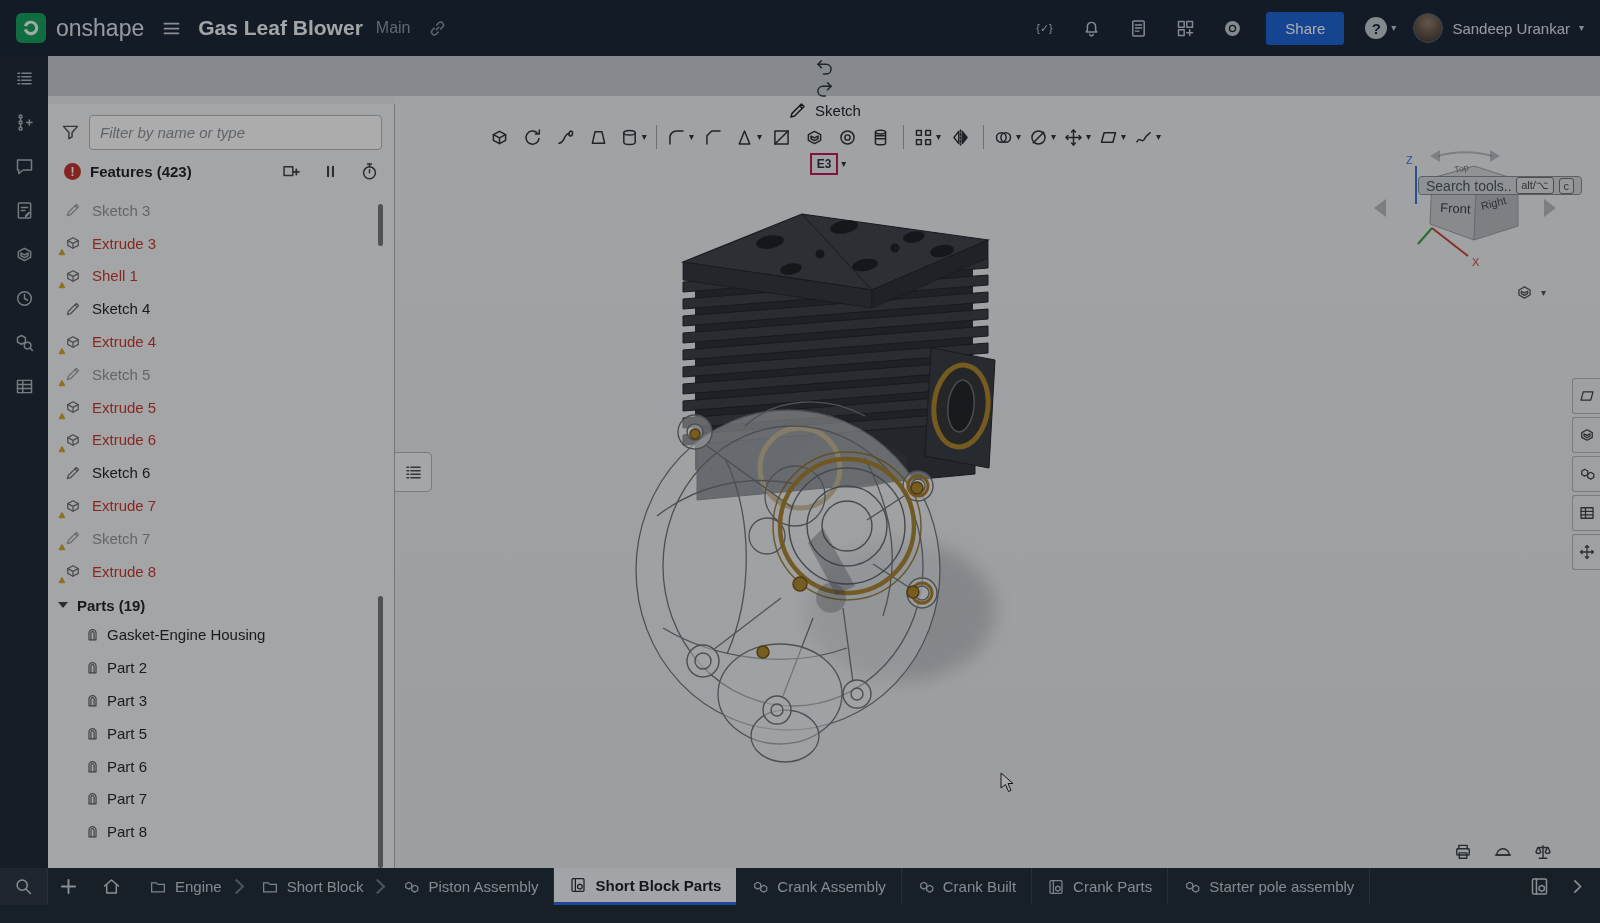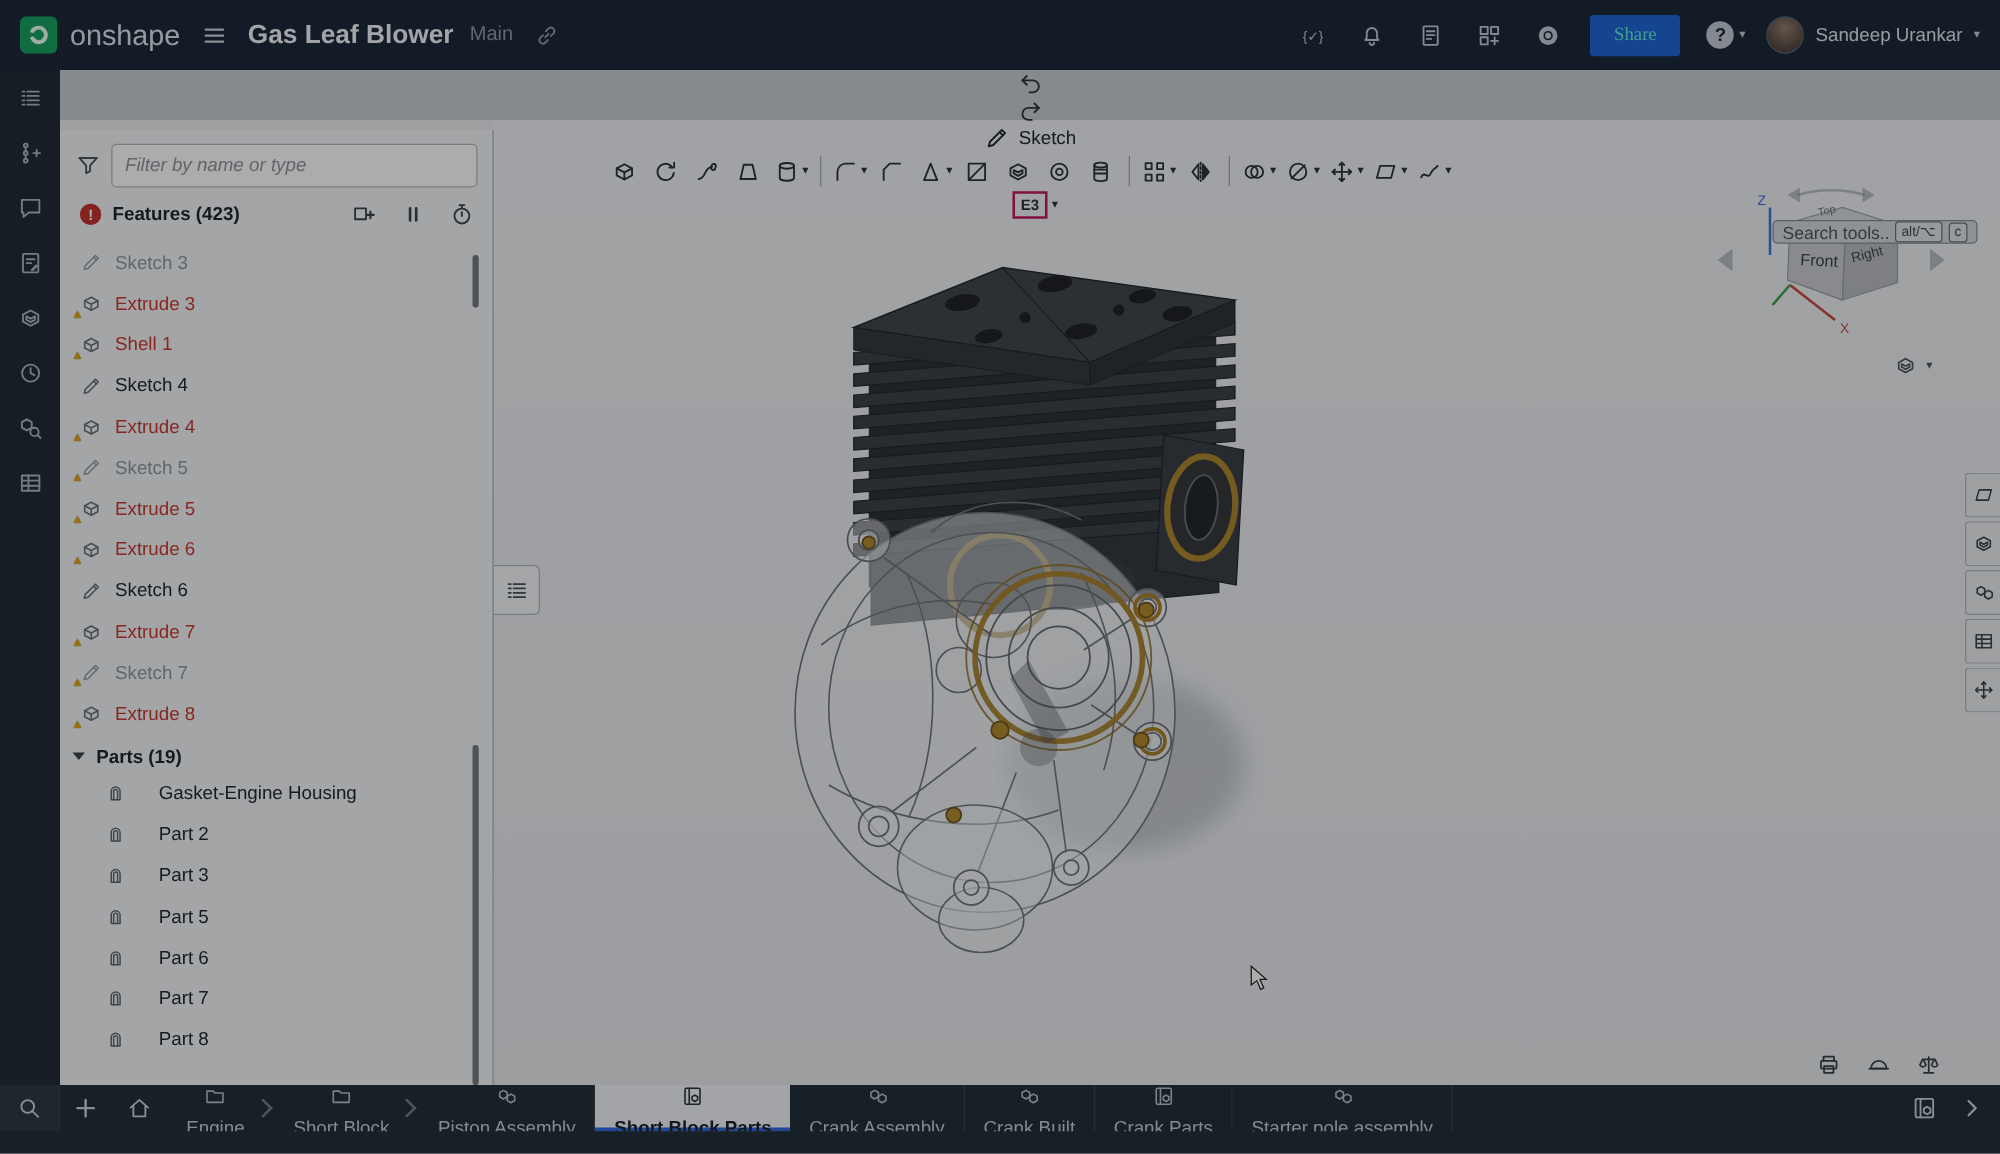"Share" .share-btn { color: #5eead4 -> #ffffff; font-family: Liberation Serif, serif -> Liberation Sans, sans-serif }
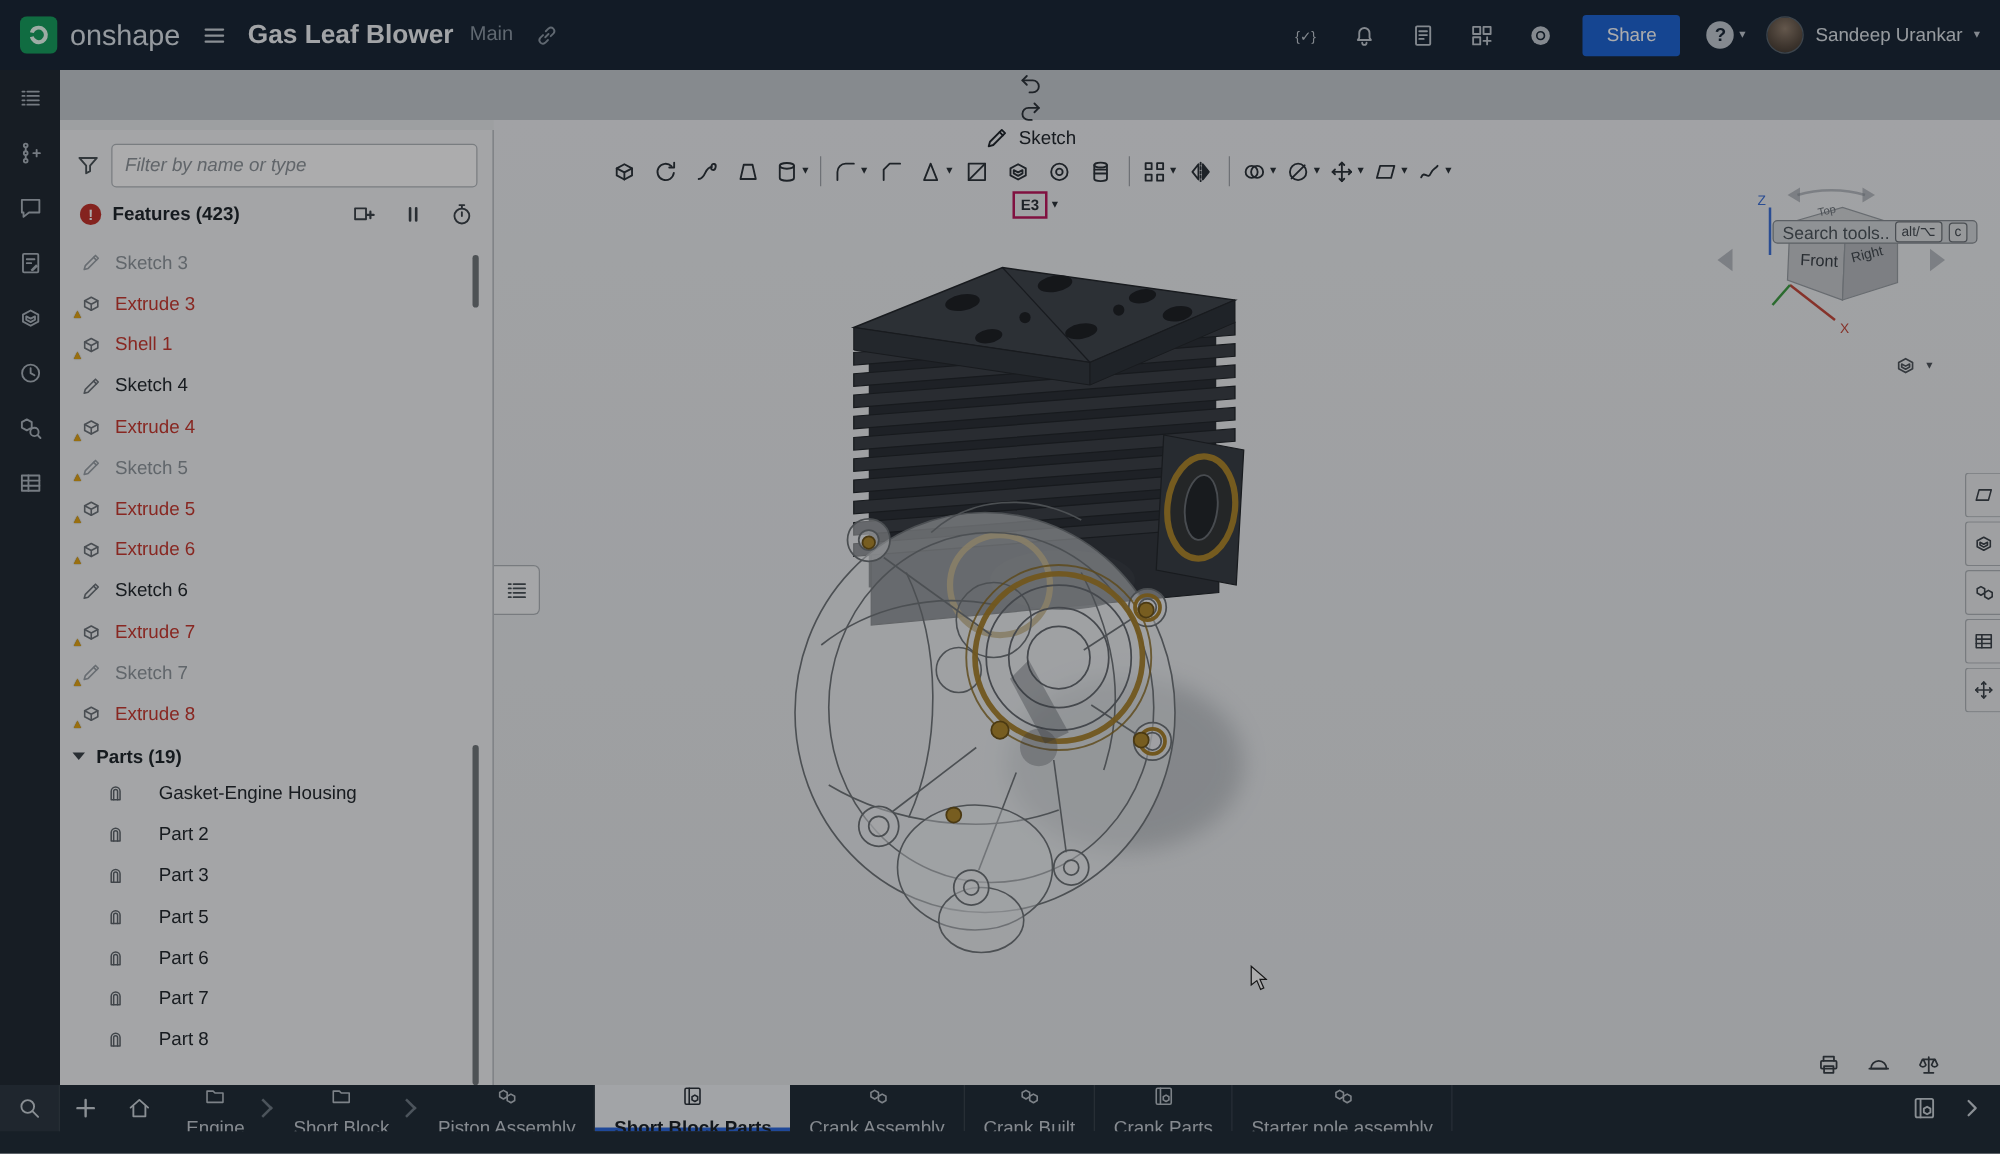"Gasket-Engine Housing" .part-row { gap: 26px -> 6px }
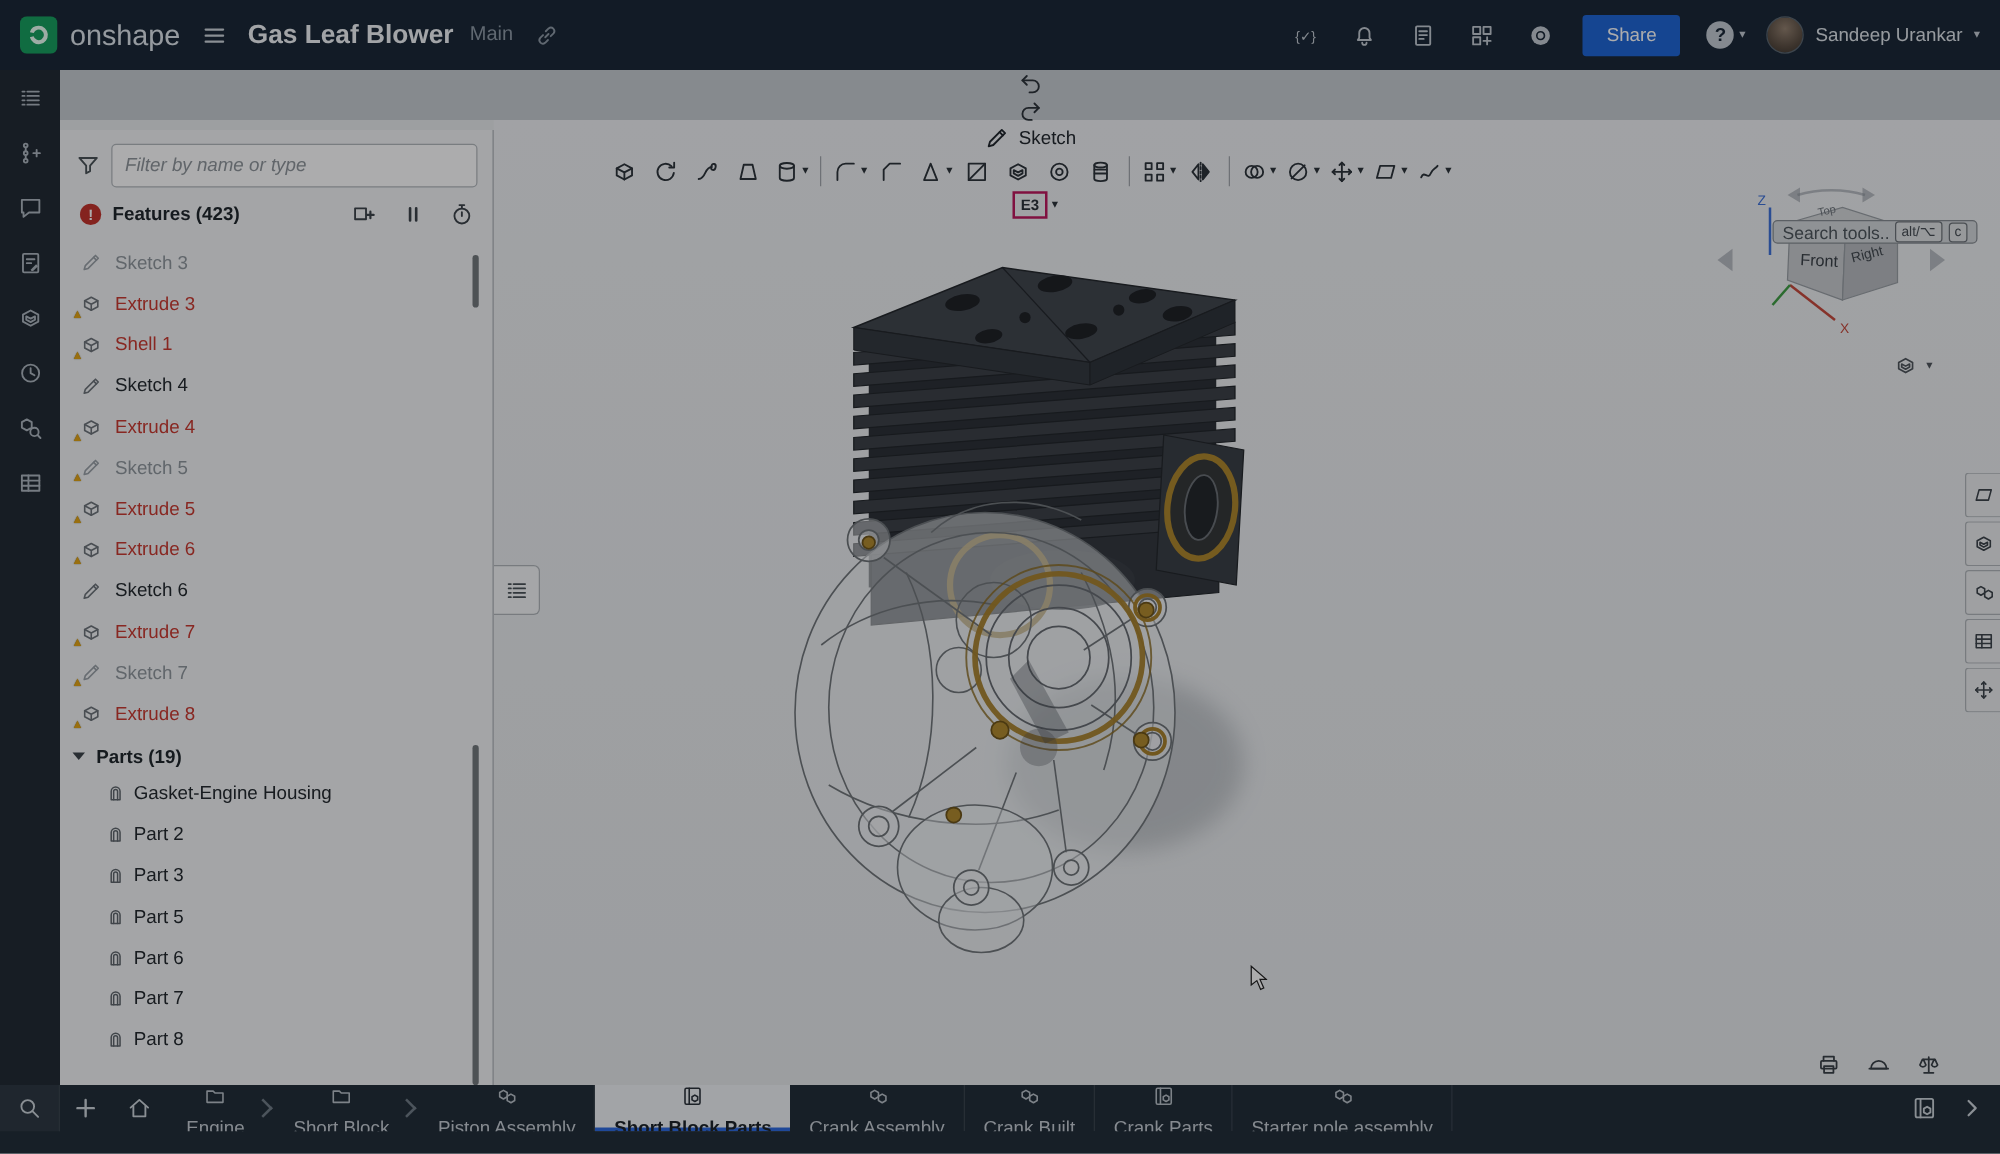"Engine" .tab { flex-direction: column -> none }
